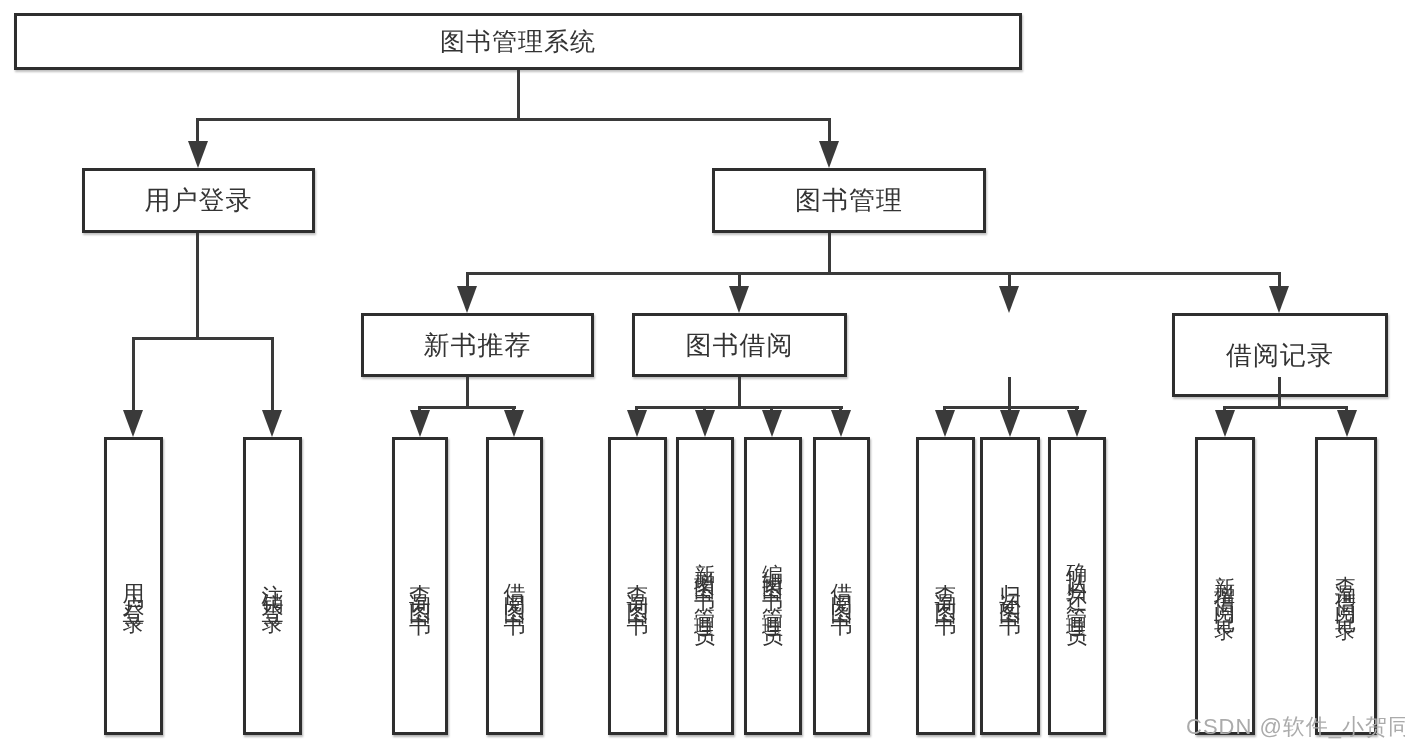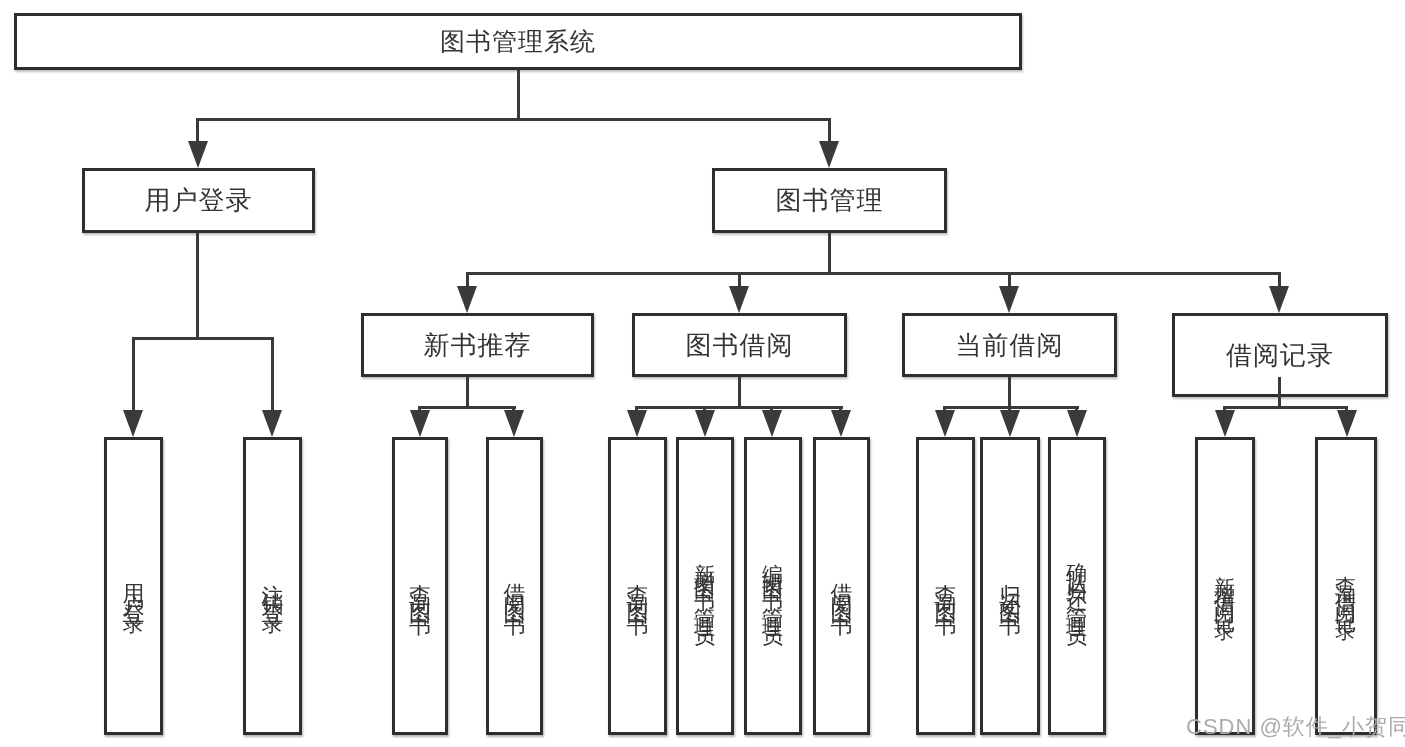"图书管理" div.box { width: 235px -> 274px }
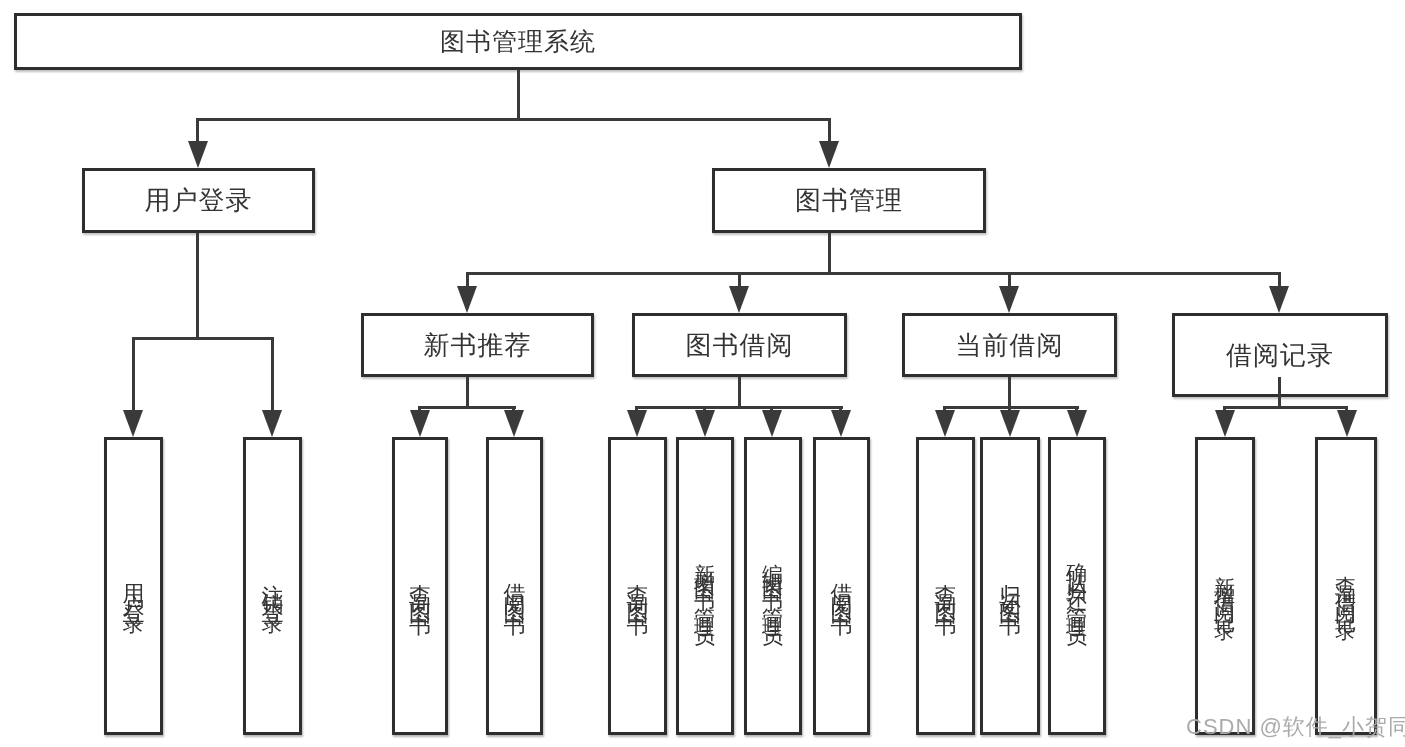"当前借阅" div.box { html: <div> <span>当前借阅</span> </div> -> none }
